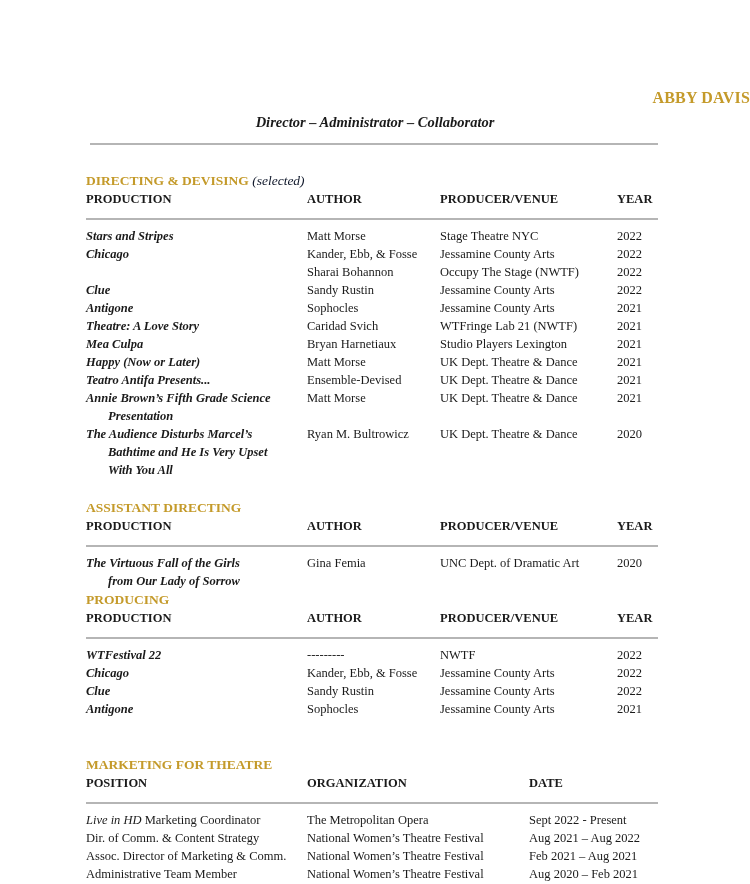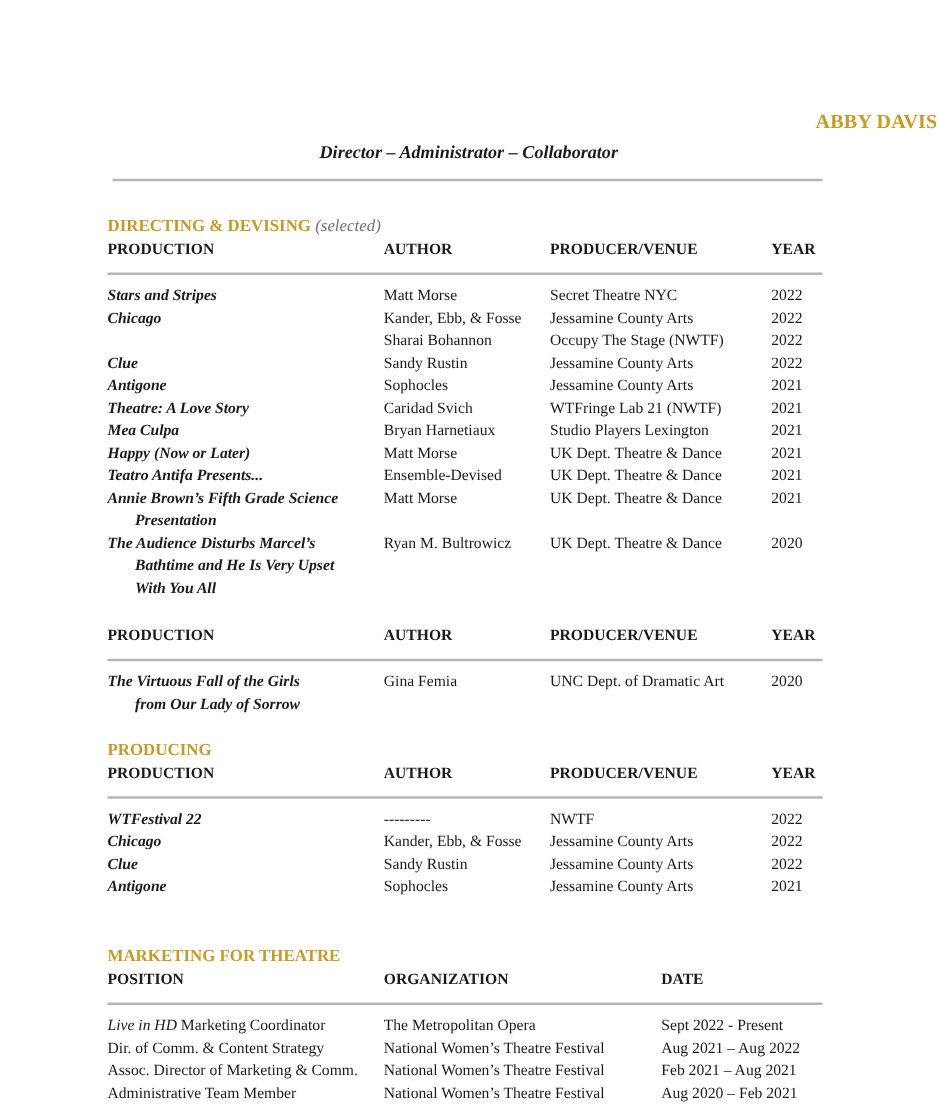"(selected)" .sec-title .note { color: #737373 -> #0f172a }
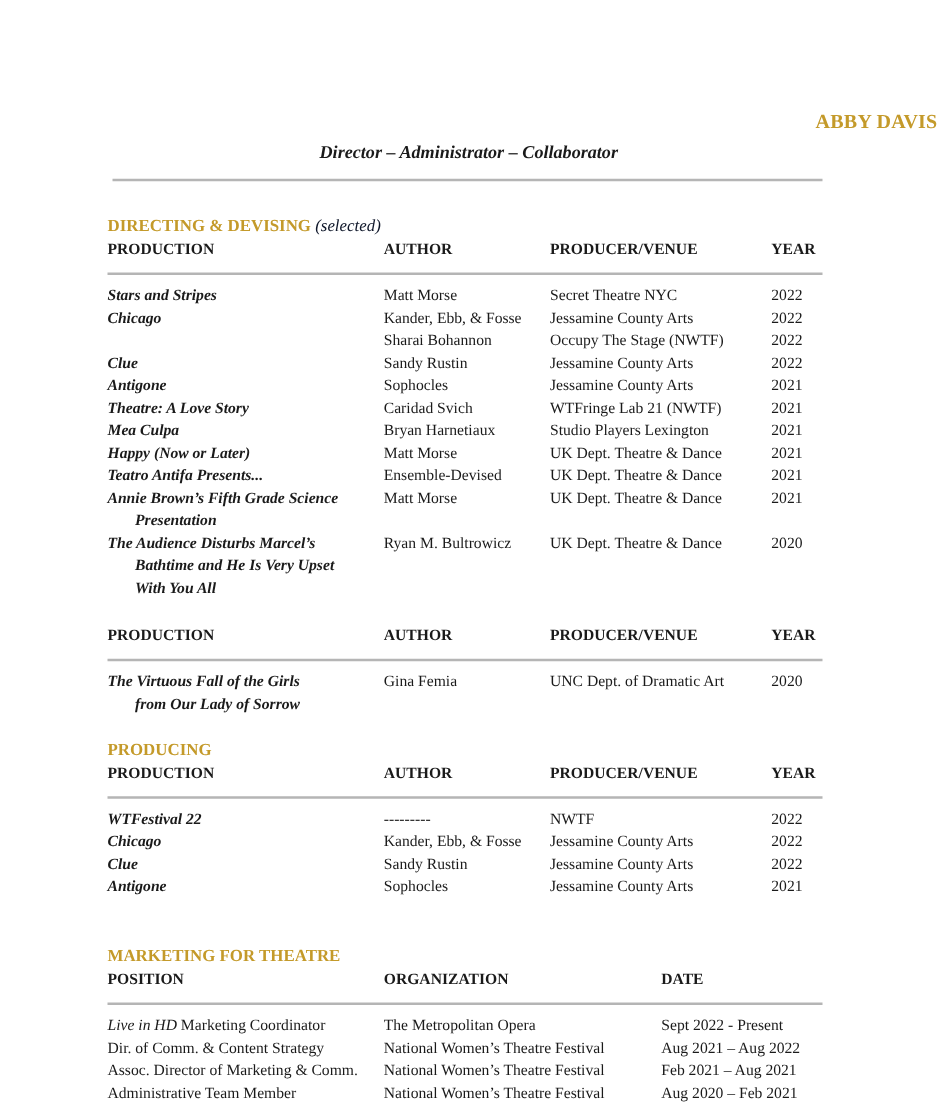"Secret Theatre NYC" span.c3 { text: Secret -> Stage }
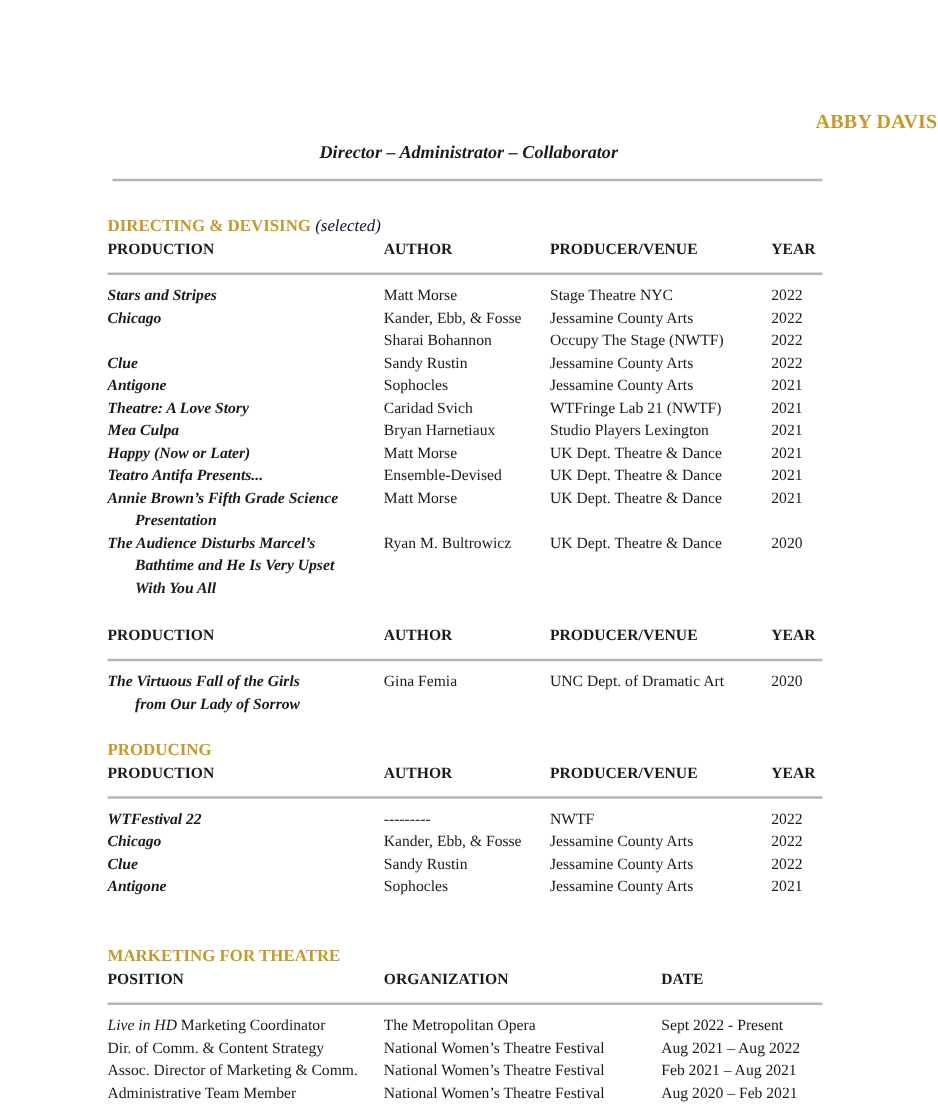"ASSISTANT DIRECTING" div.sec-title { html: none -> <div>ASSISTANT DIRECTING</div> }
